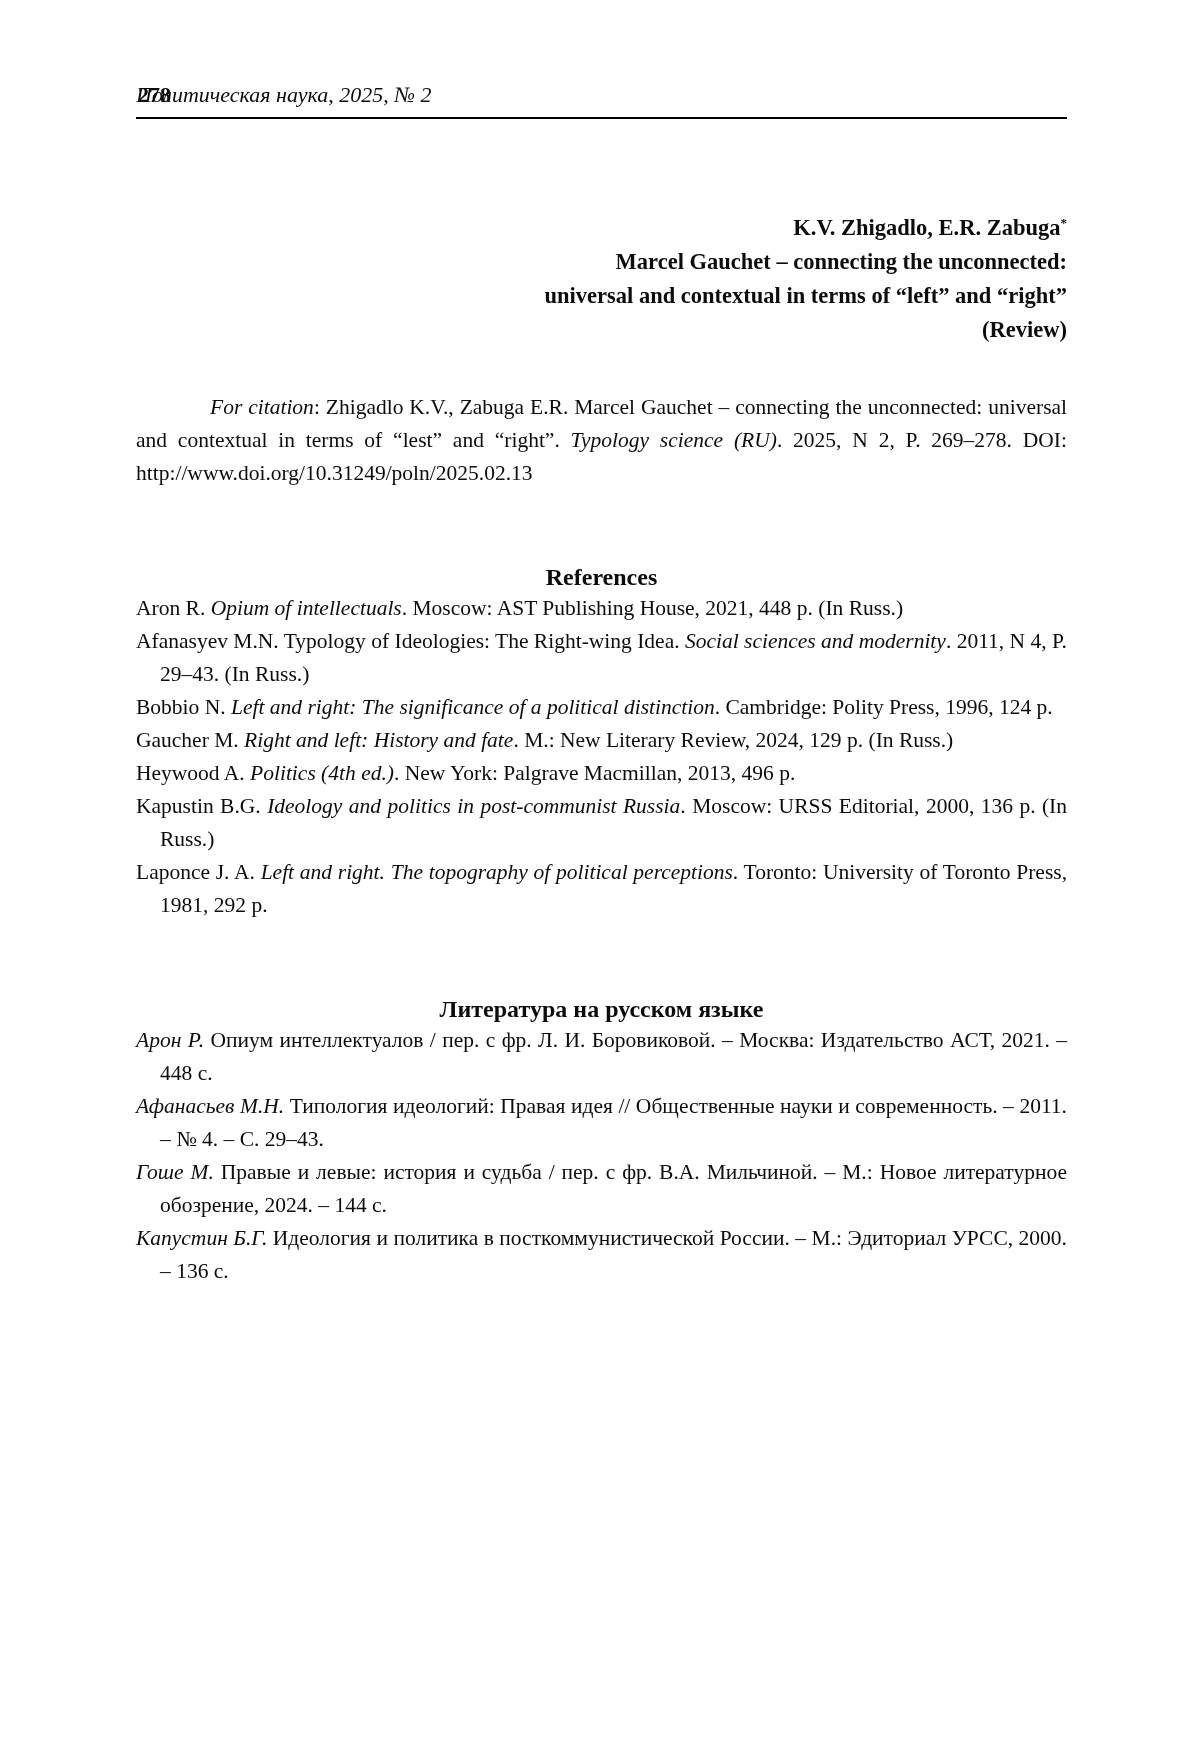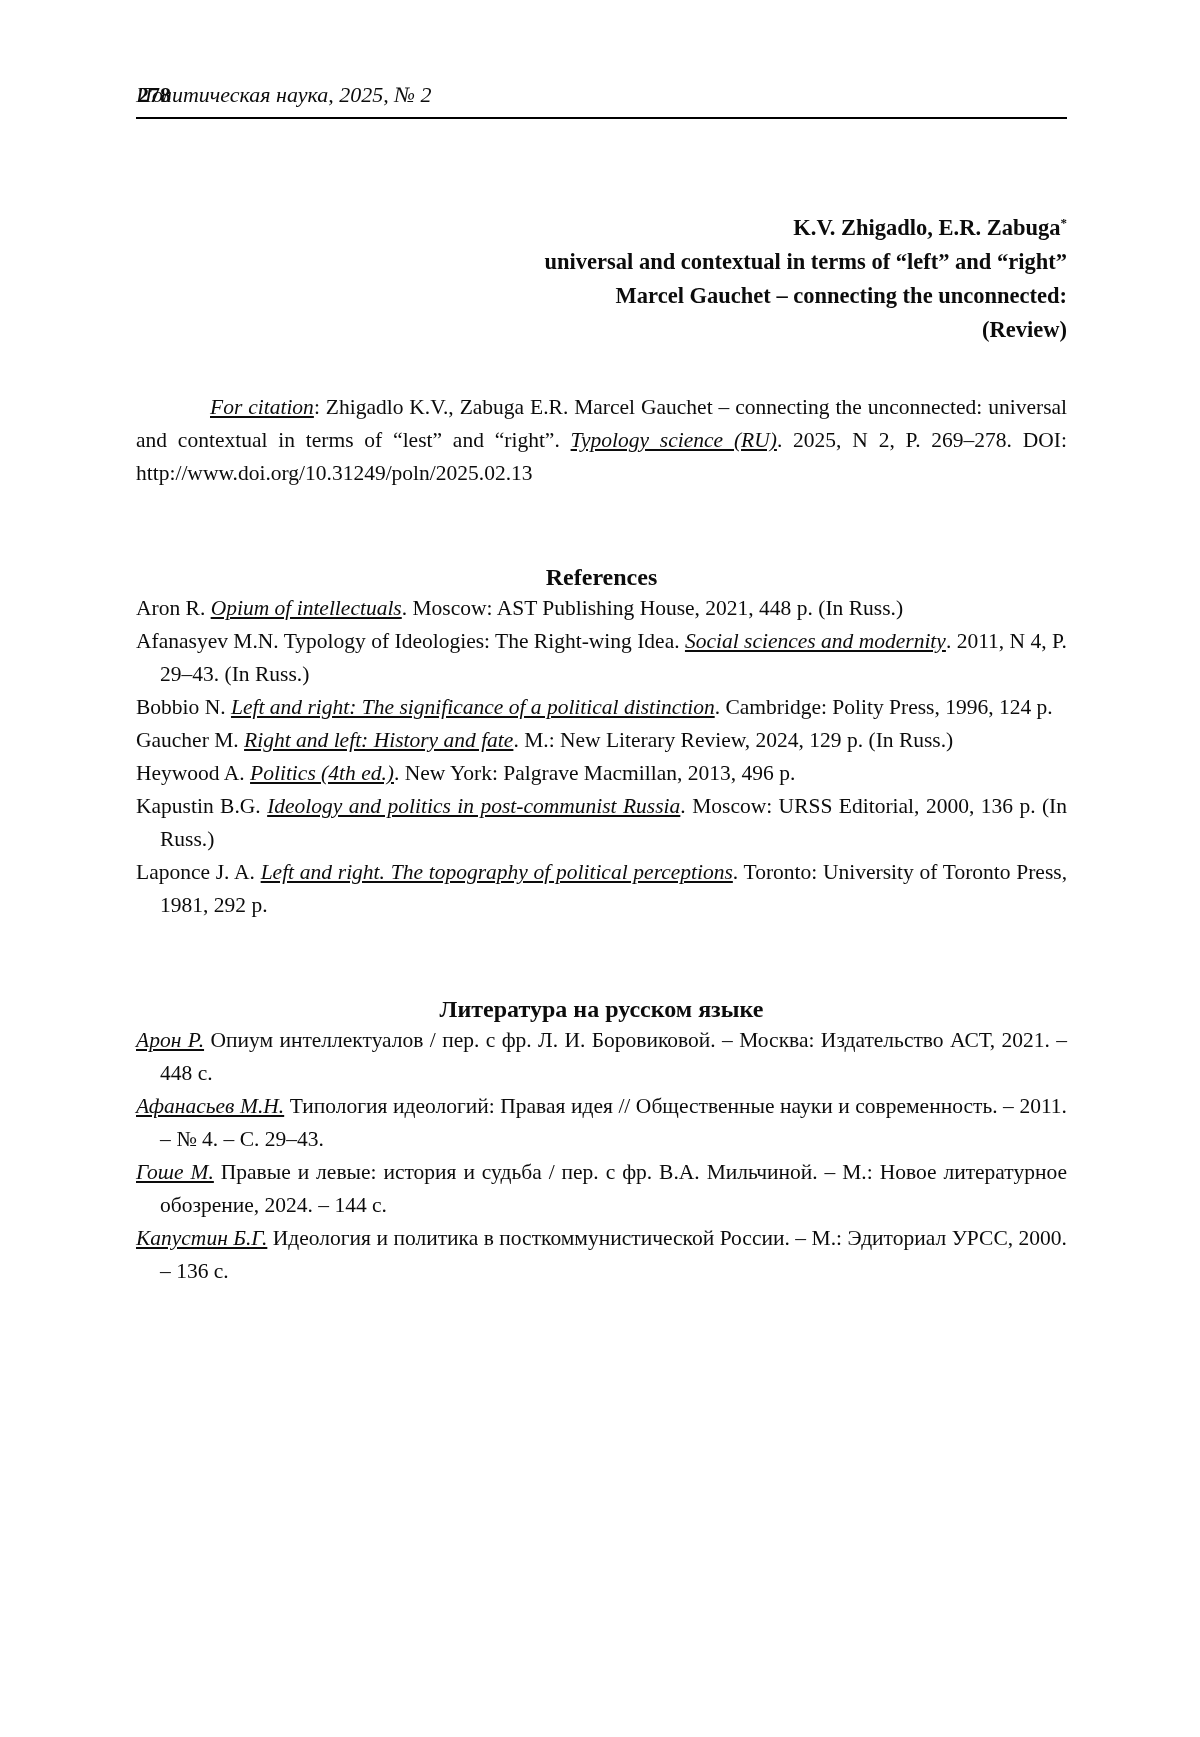"universal and contextual in terms" div { order: before "Marcel Gauchet – connecting the" -> after "Marcel Gauchet – connecting the" }
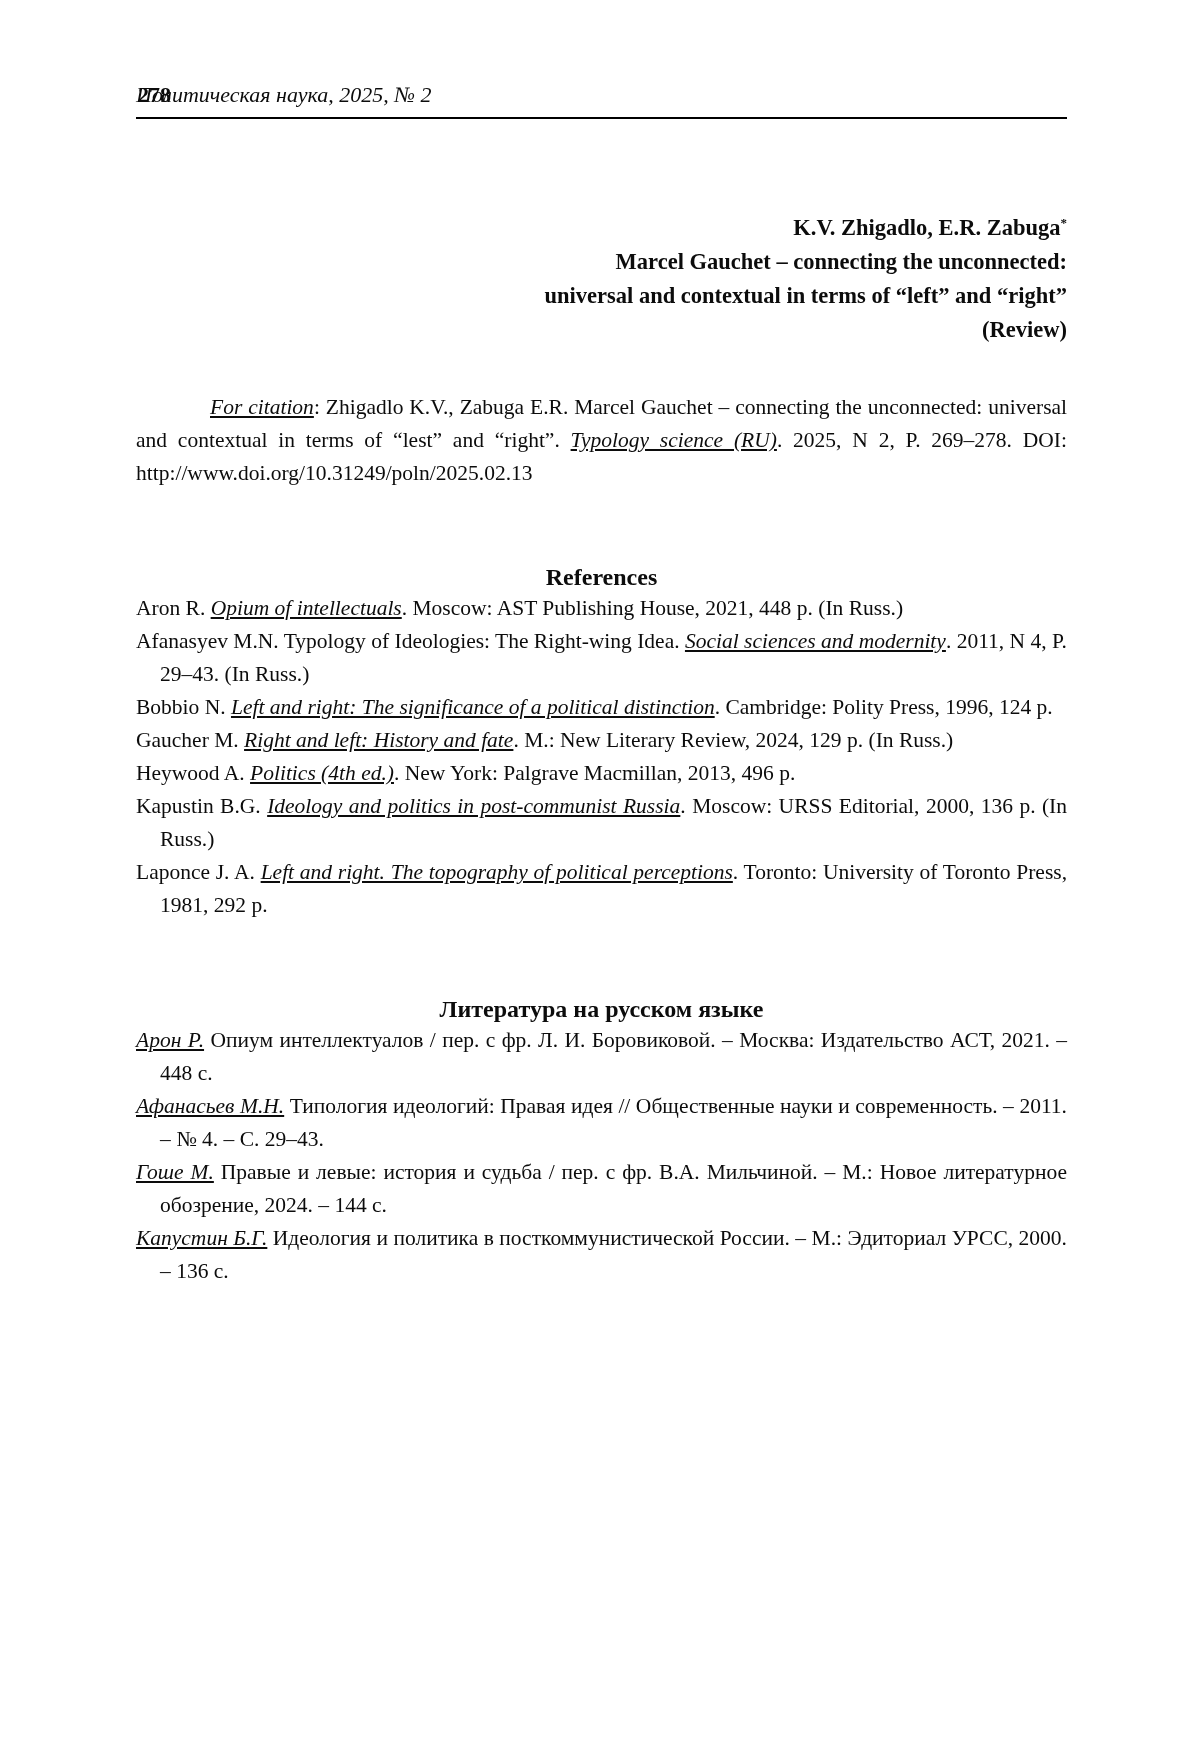"For citation" .it { text-decoration: underline -> none }
